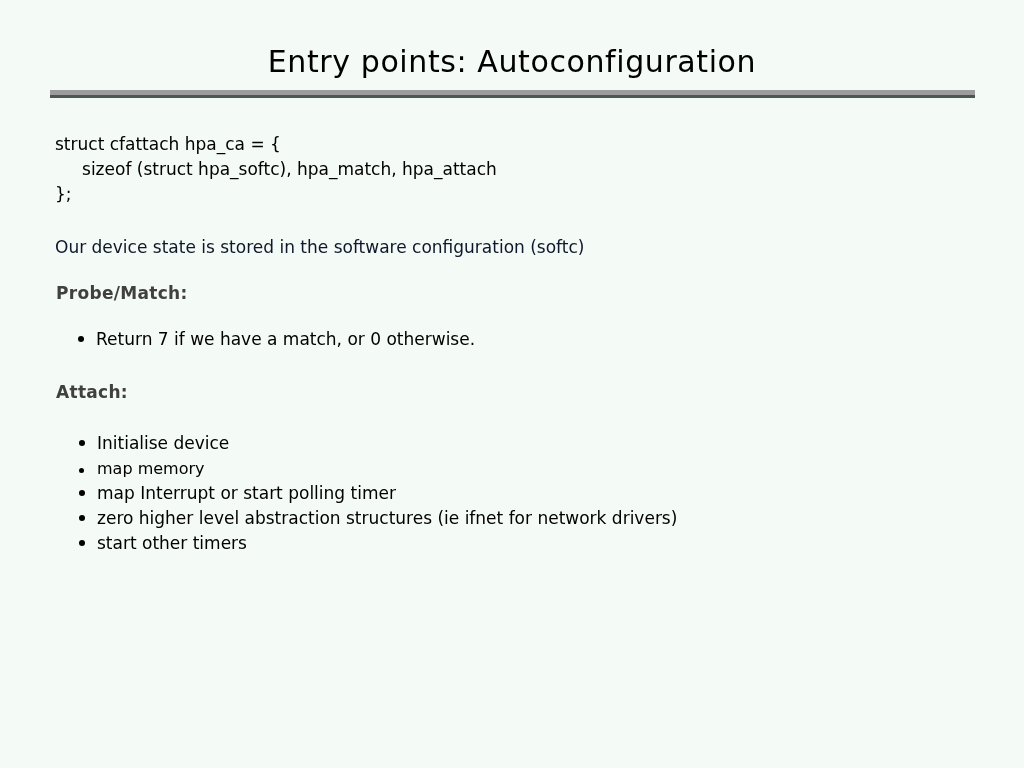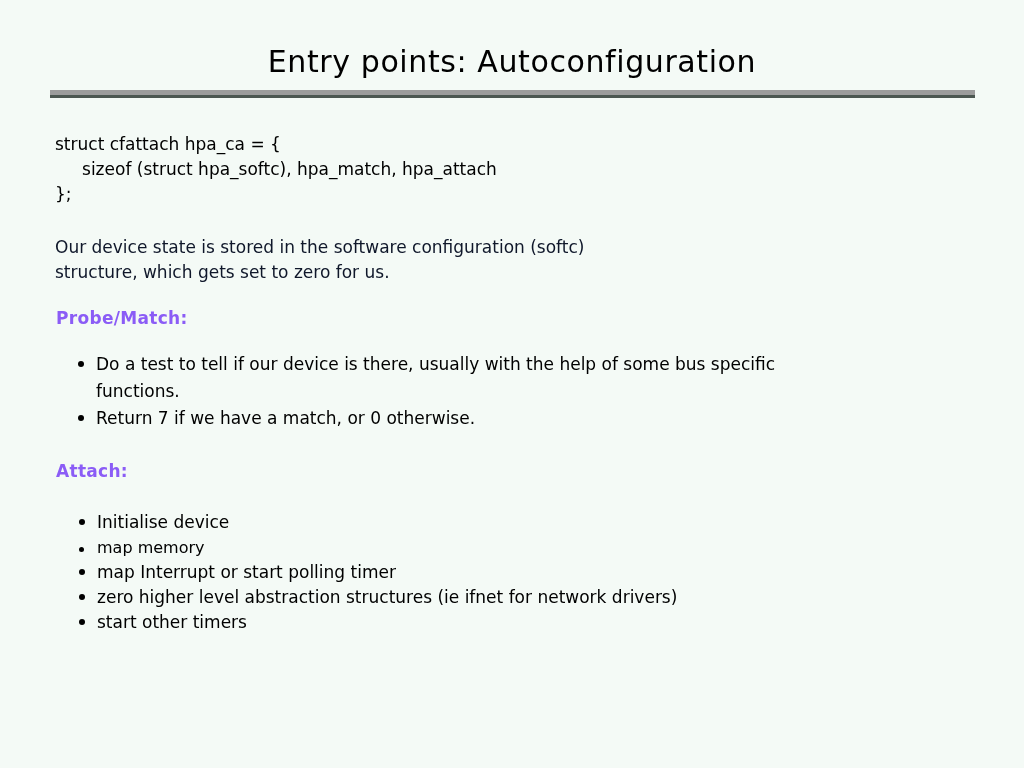"structure, which gets set to" span.line { html: <span>structure, which gets set to zero for us.</span> -> none }
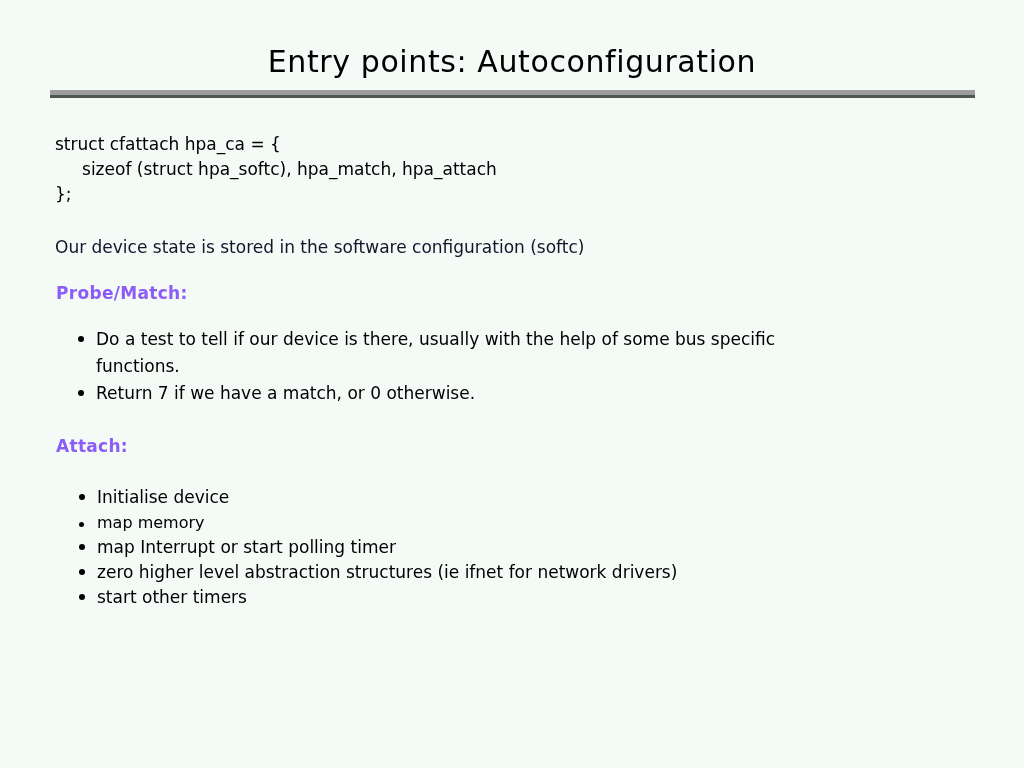"Probe/Match:" .section-heading { color: #8b5cf6 -> #404040 }
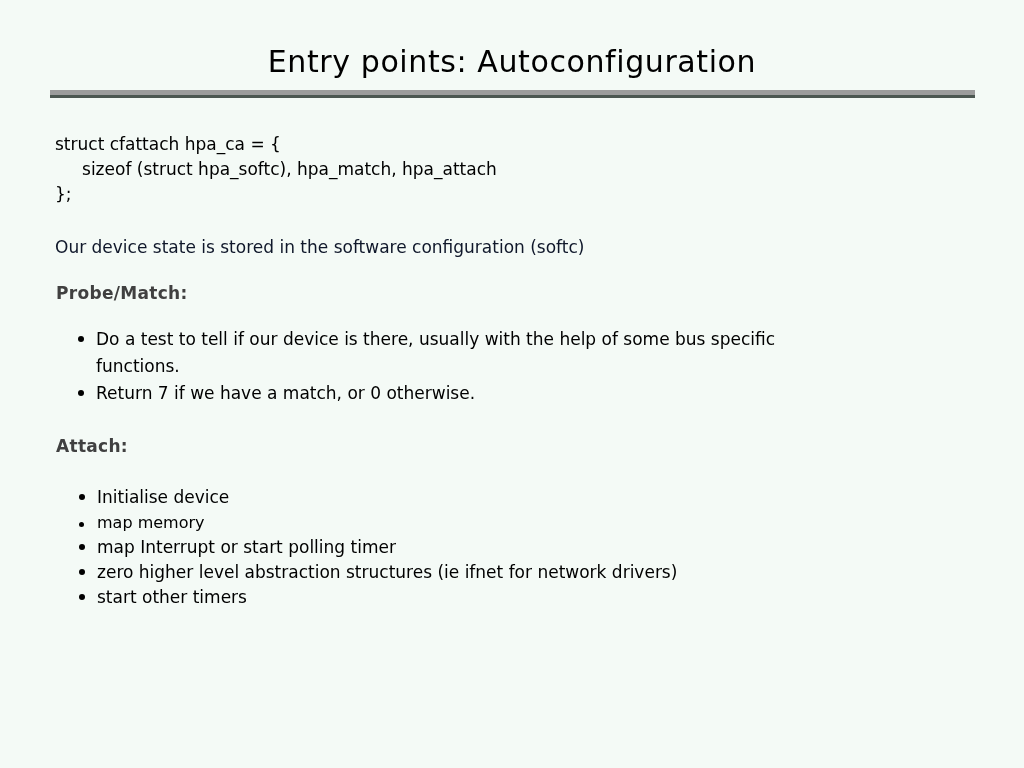"Do a test to tell" li.bullet-item { html: <li> <span></span> <span>Do a test to tell if our device is there, usually with the help of some bus specific functions.</span> </li> -> none }
